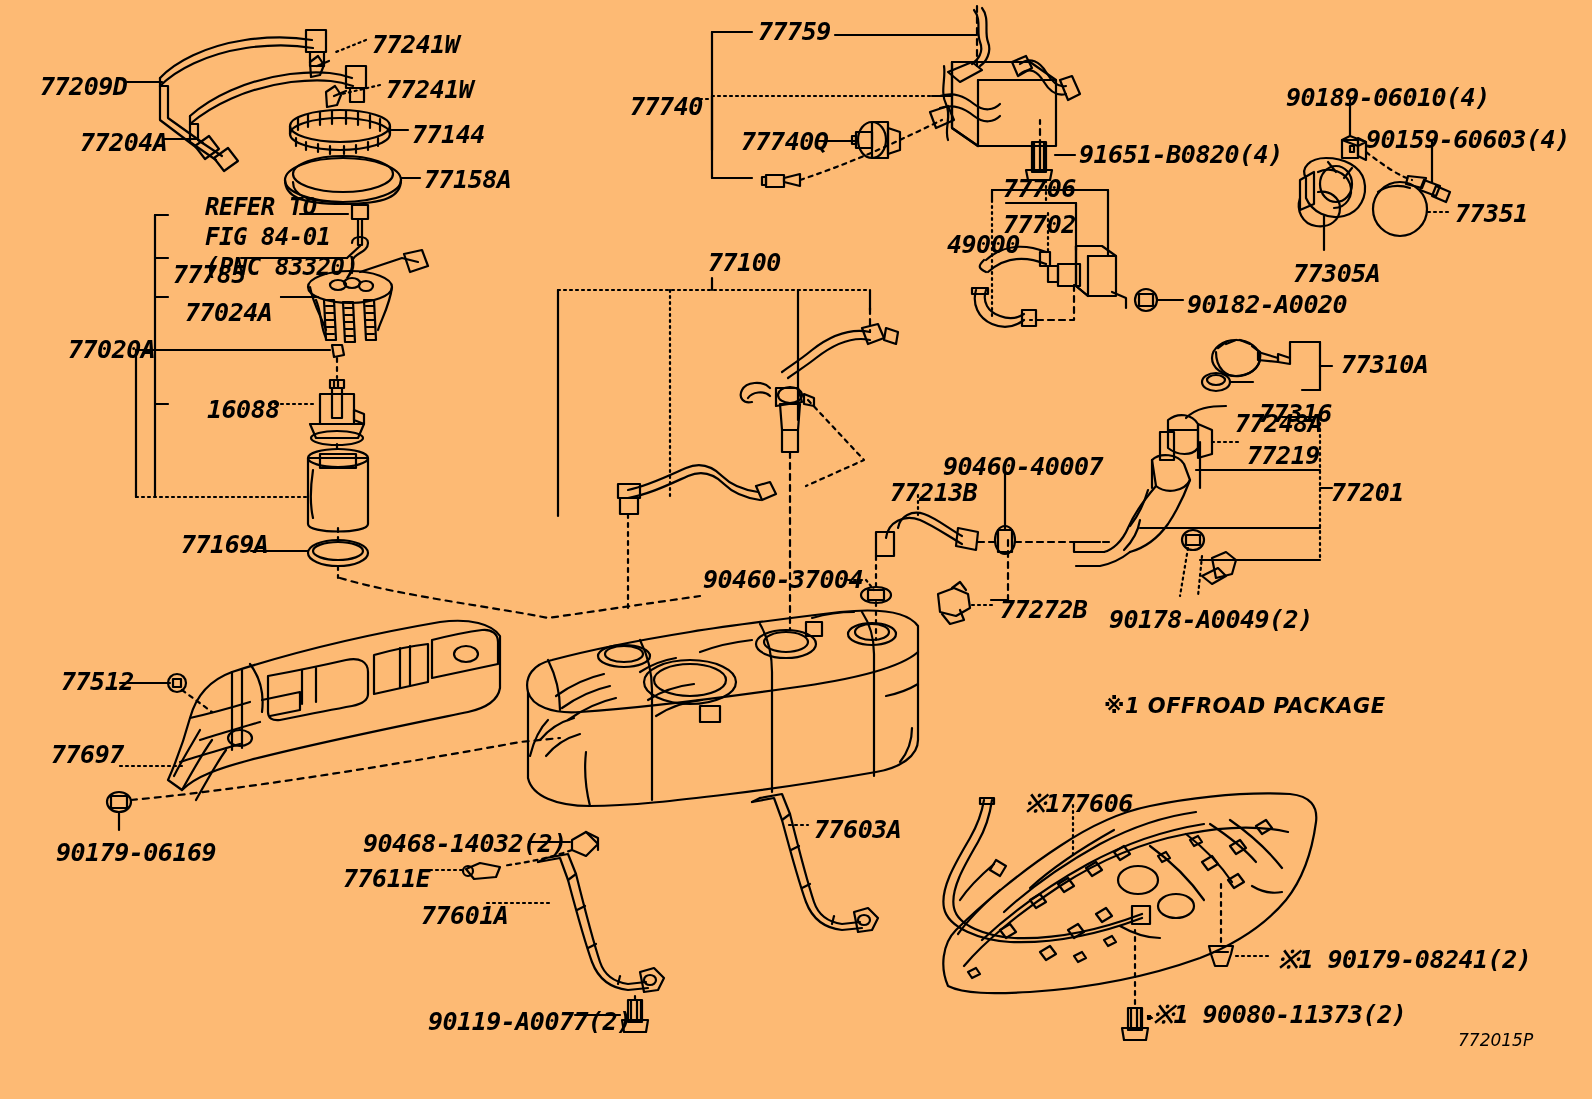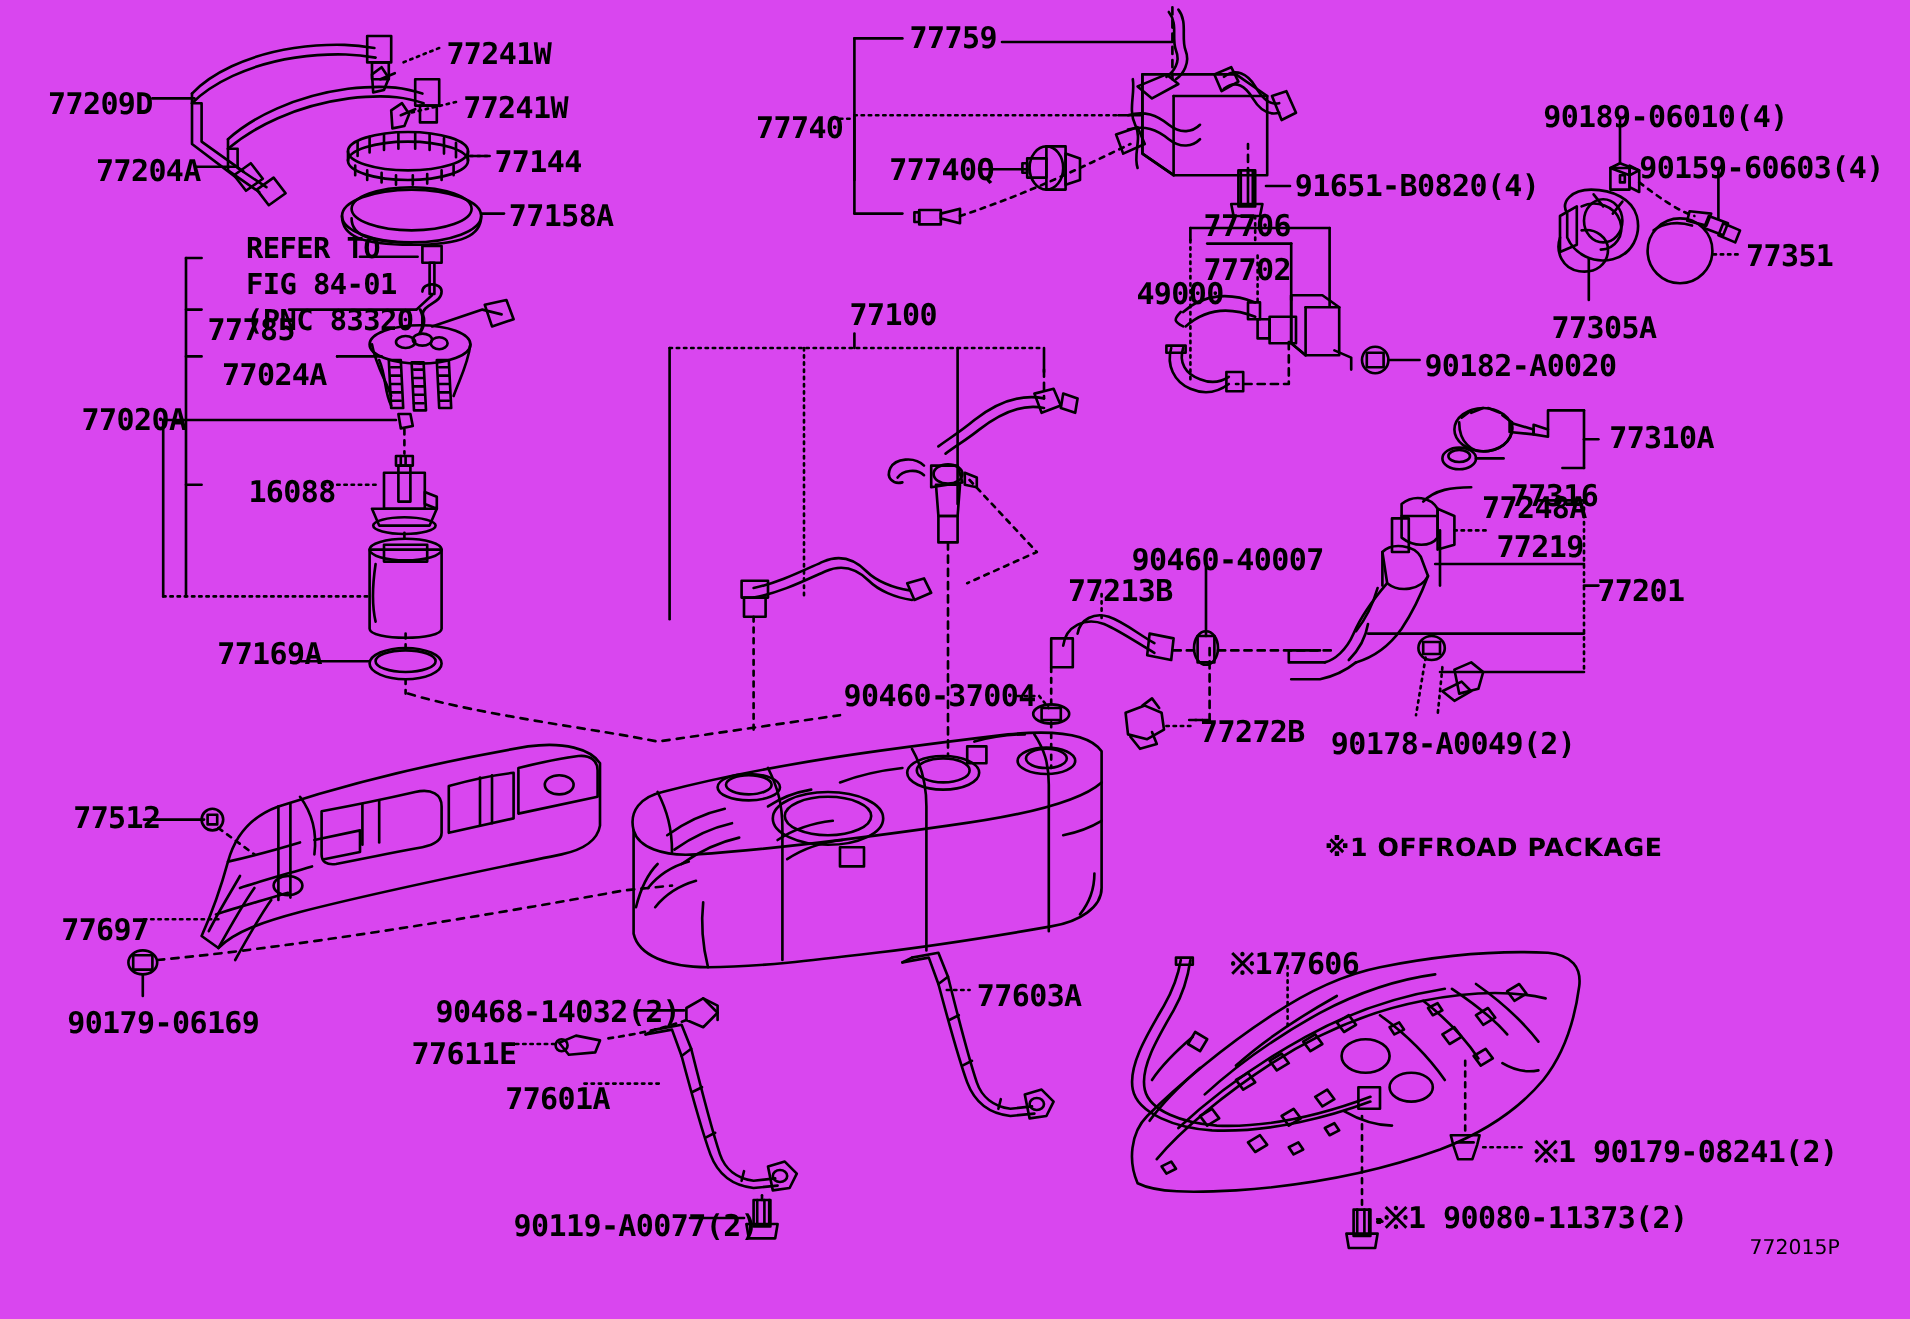"77241W" #stage { background: #d946ef -> #fdba74; font-style: none -> italic }
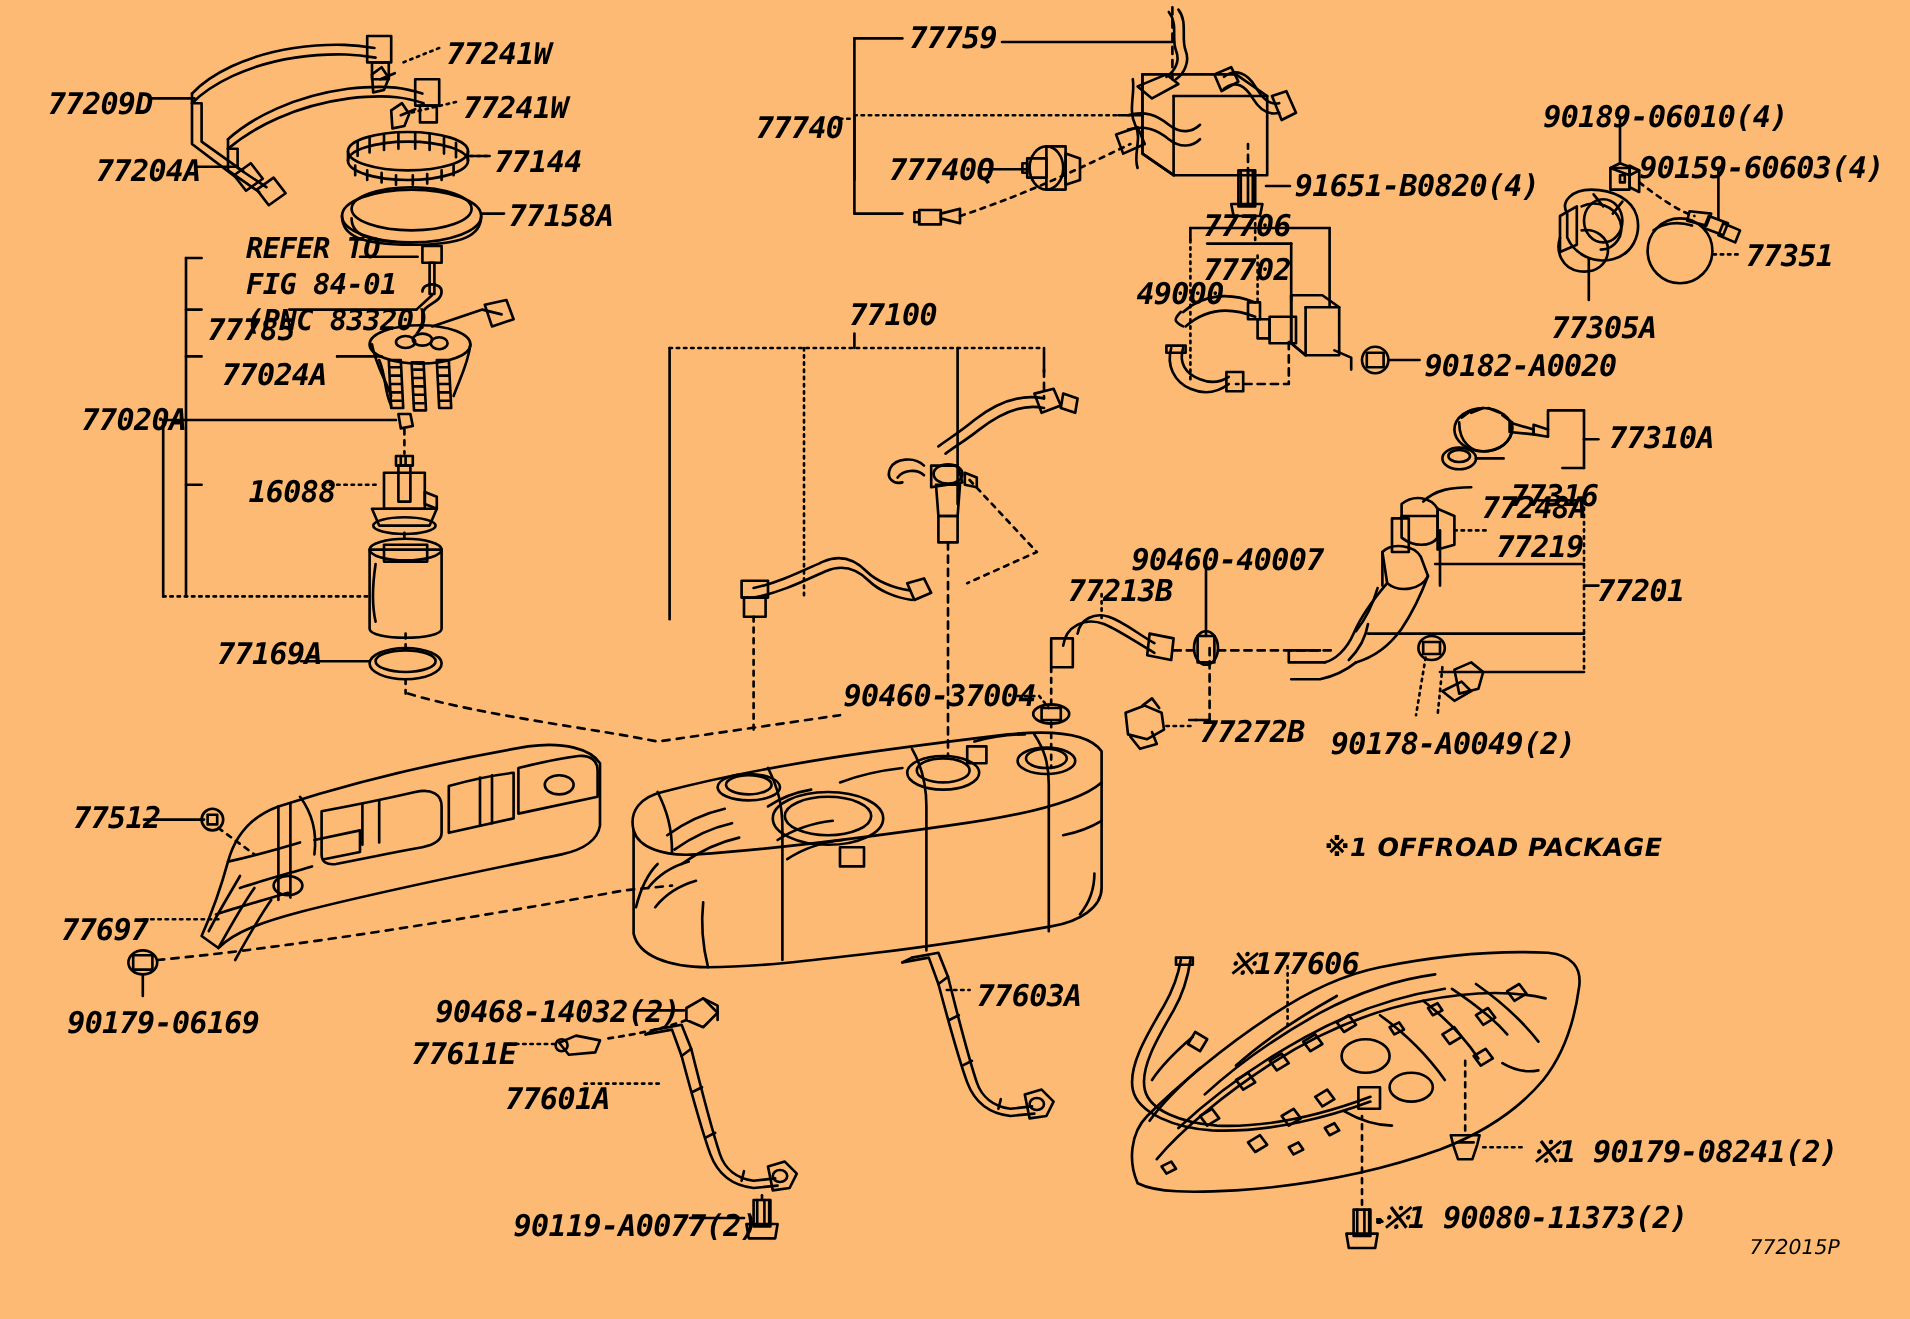"77697" div.lbl { margin-top: 20px -> none }
